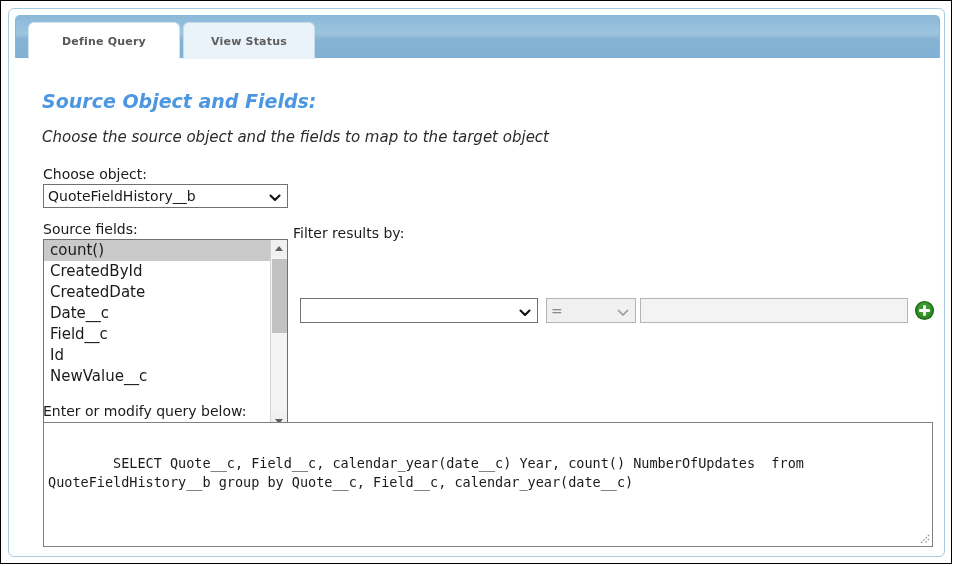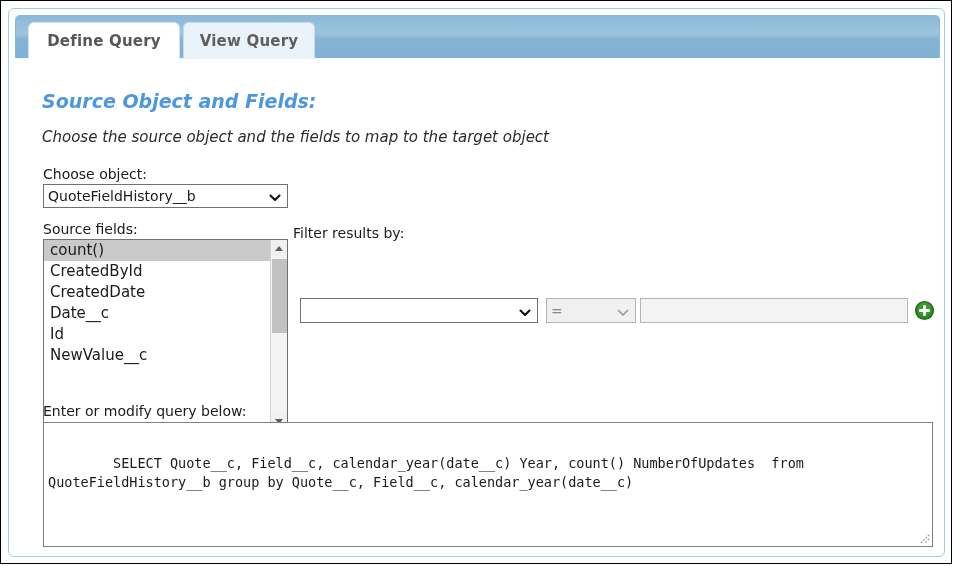"Define Query" .tab { font-size: 15px -> 11px }
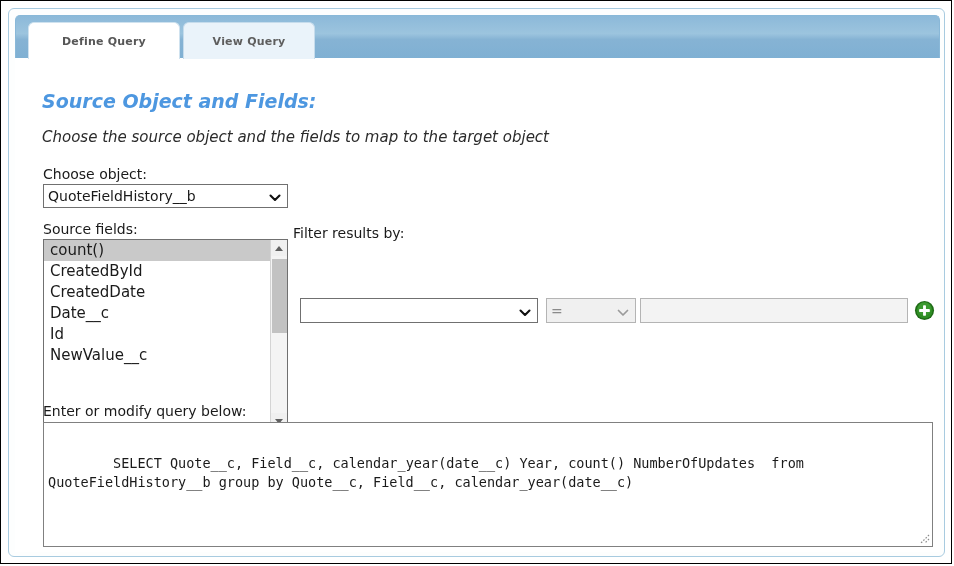"View Query" span { text: Query -> Status }
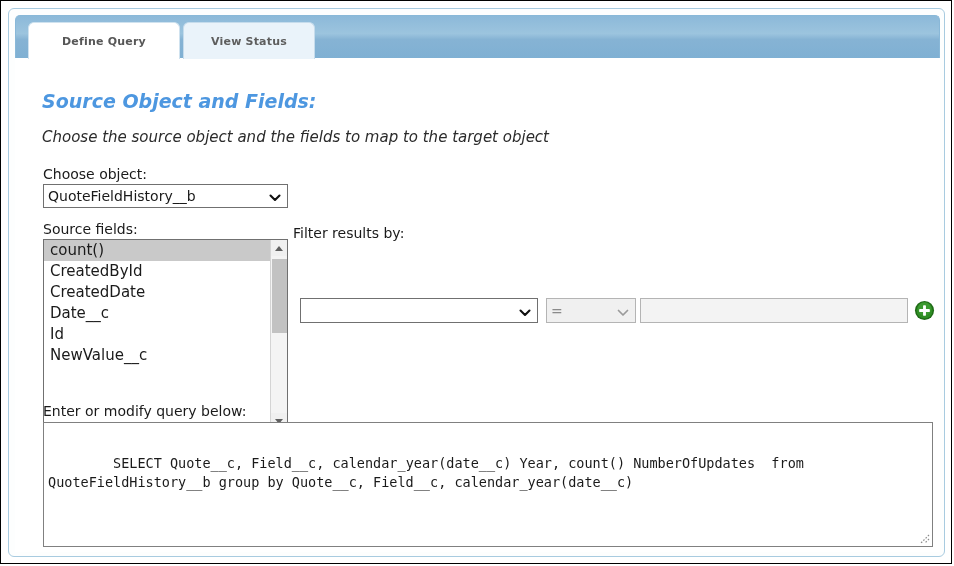"Field__c" div.lb-item { html: none -> <div>Field__c</div> }
